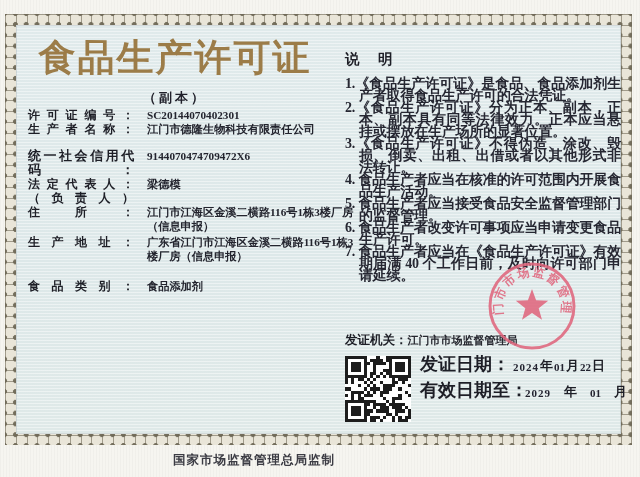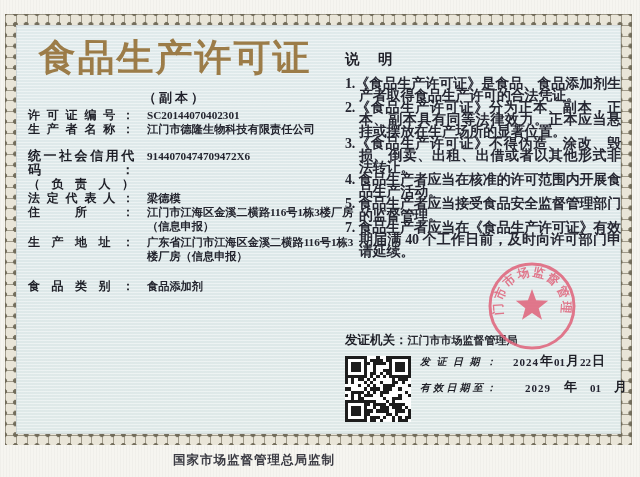"（负责人）" div.field-row { order: before "法定代表人：" -> after "法定代表人：" }
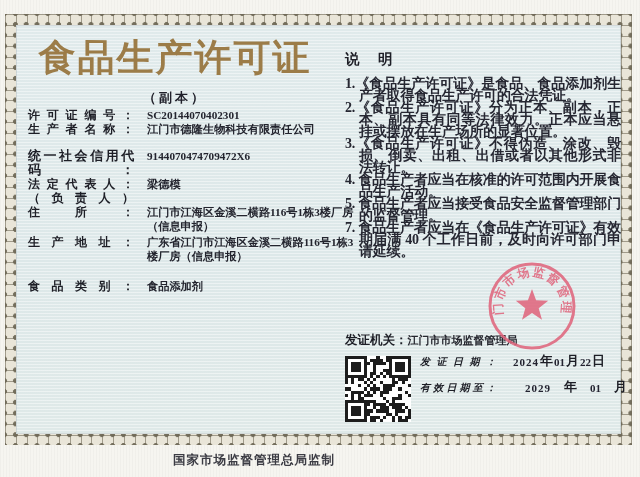"6. 食品生产者改变许可事项应当申请变更食品生产许可。" div.note-item { html: none -> <div>6. 食品生产者改变许可事项应当申请变更食品生产许可。</div> }
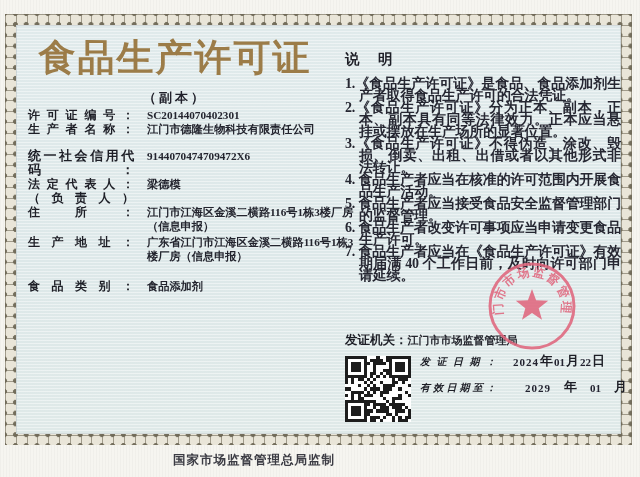"发证日期：" .date-label { font-size: 10px -> 18px; font-style: italic -> none }
